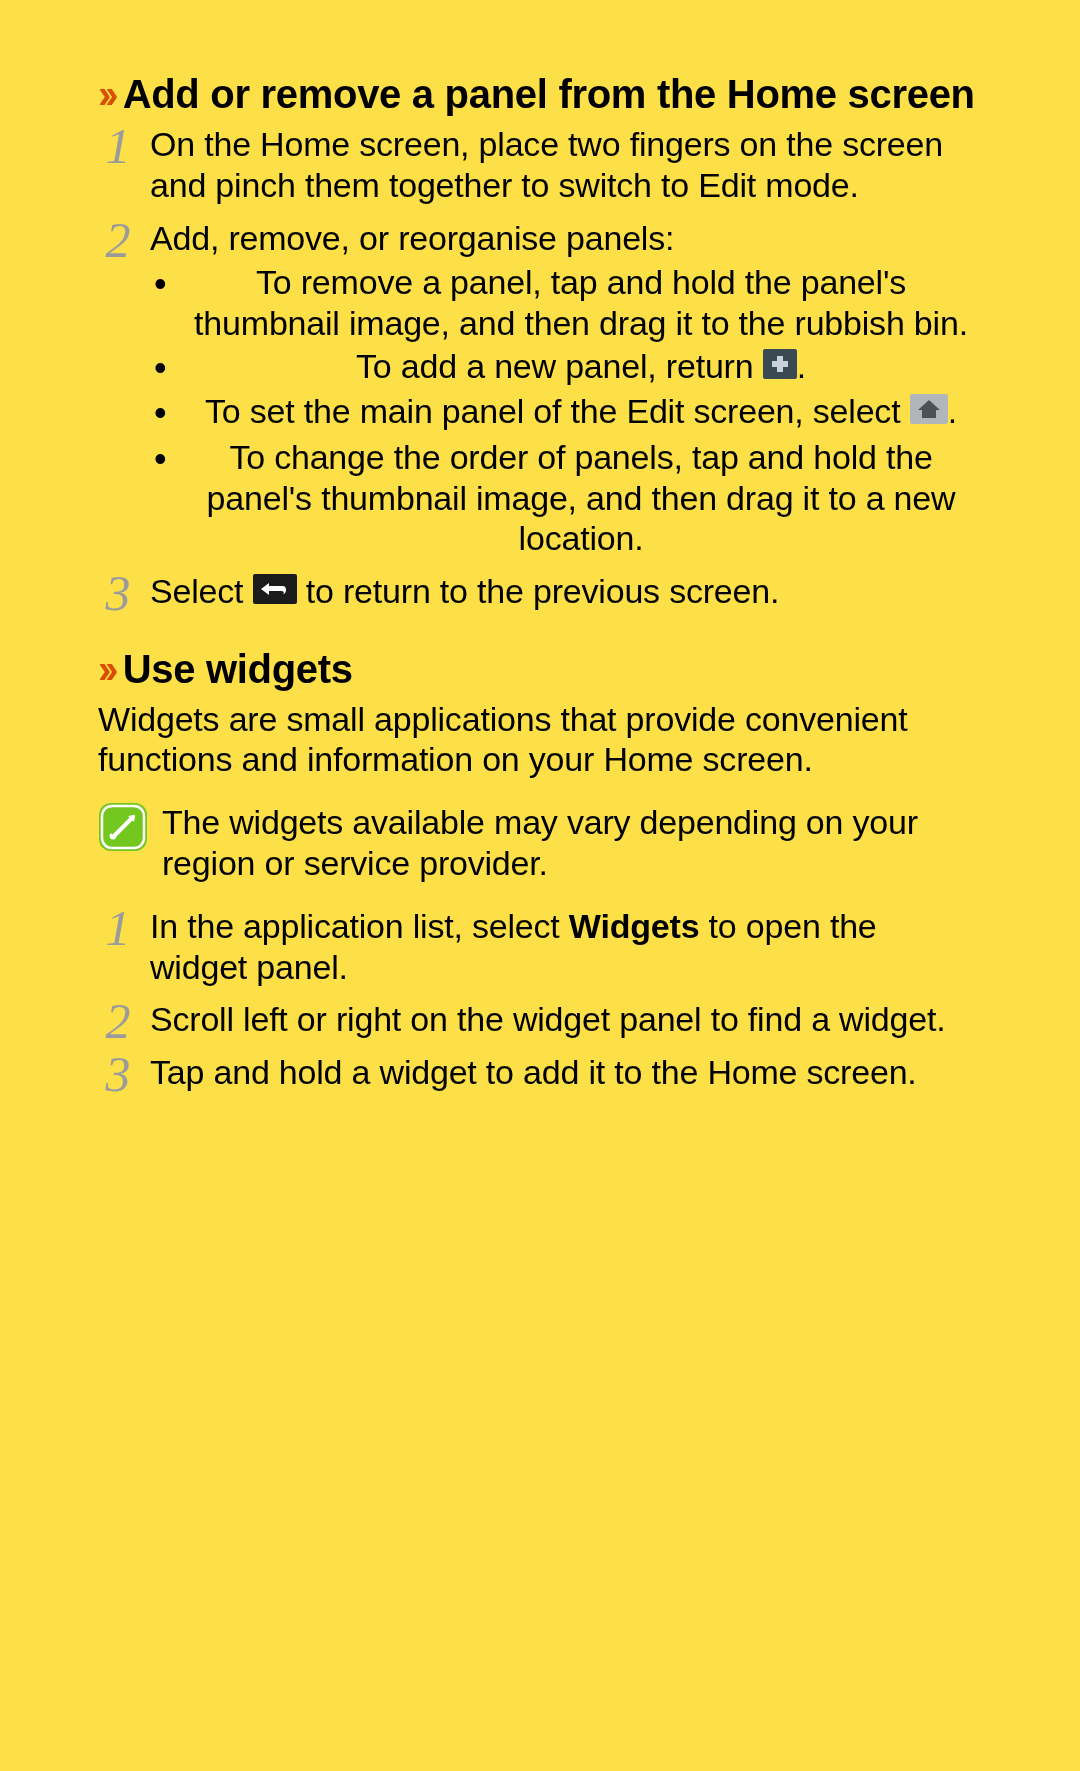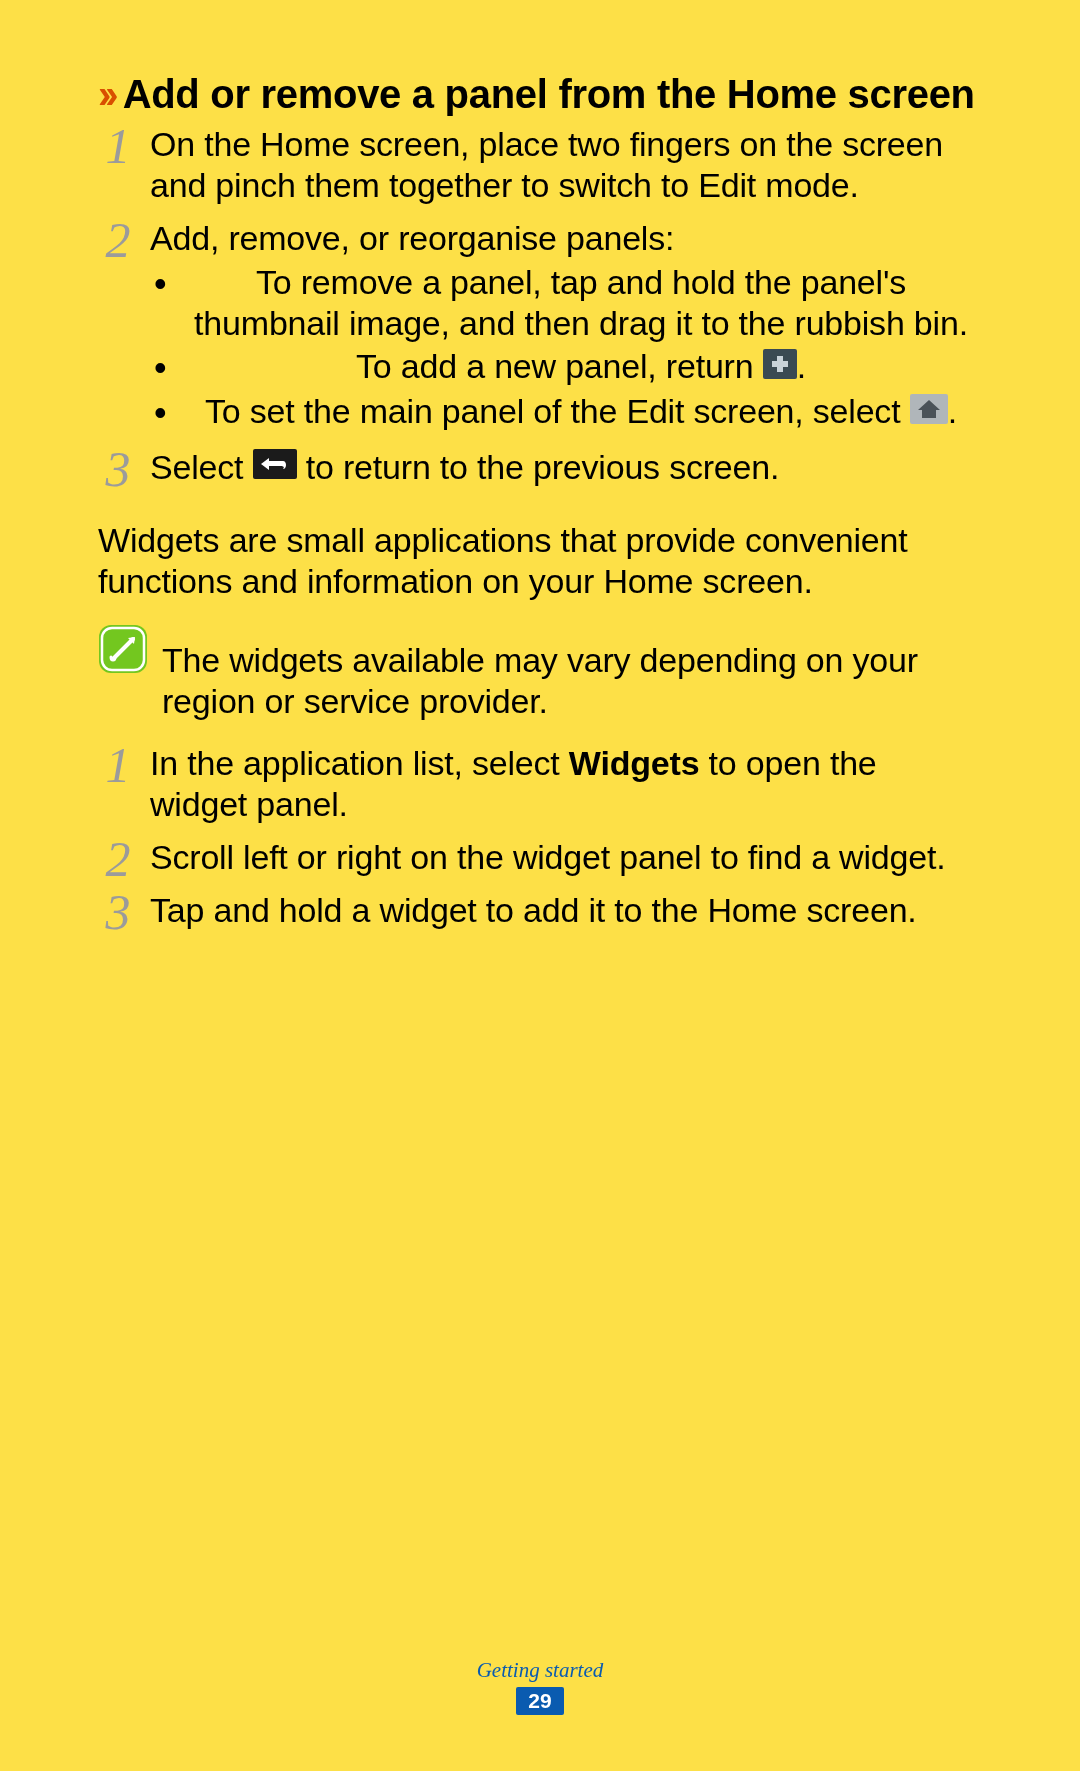"To change the order of" li { html: none -> <li> <span>To change the order of panels, tap and hold the panel's thumbnail image, and then drag it to a new location.</span> </li> }
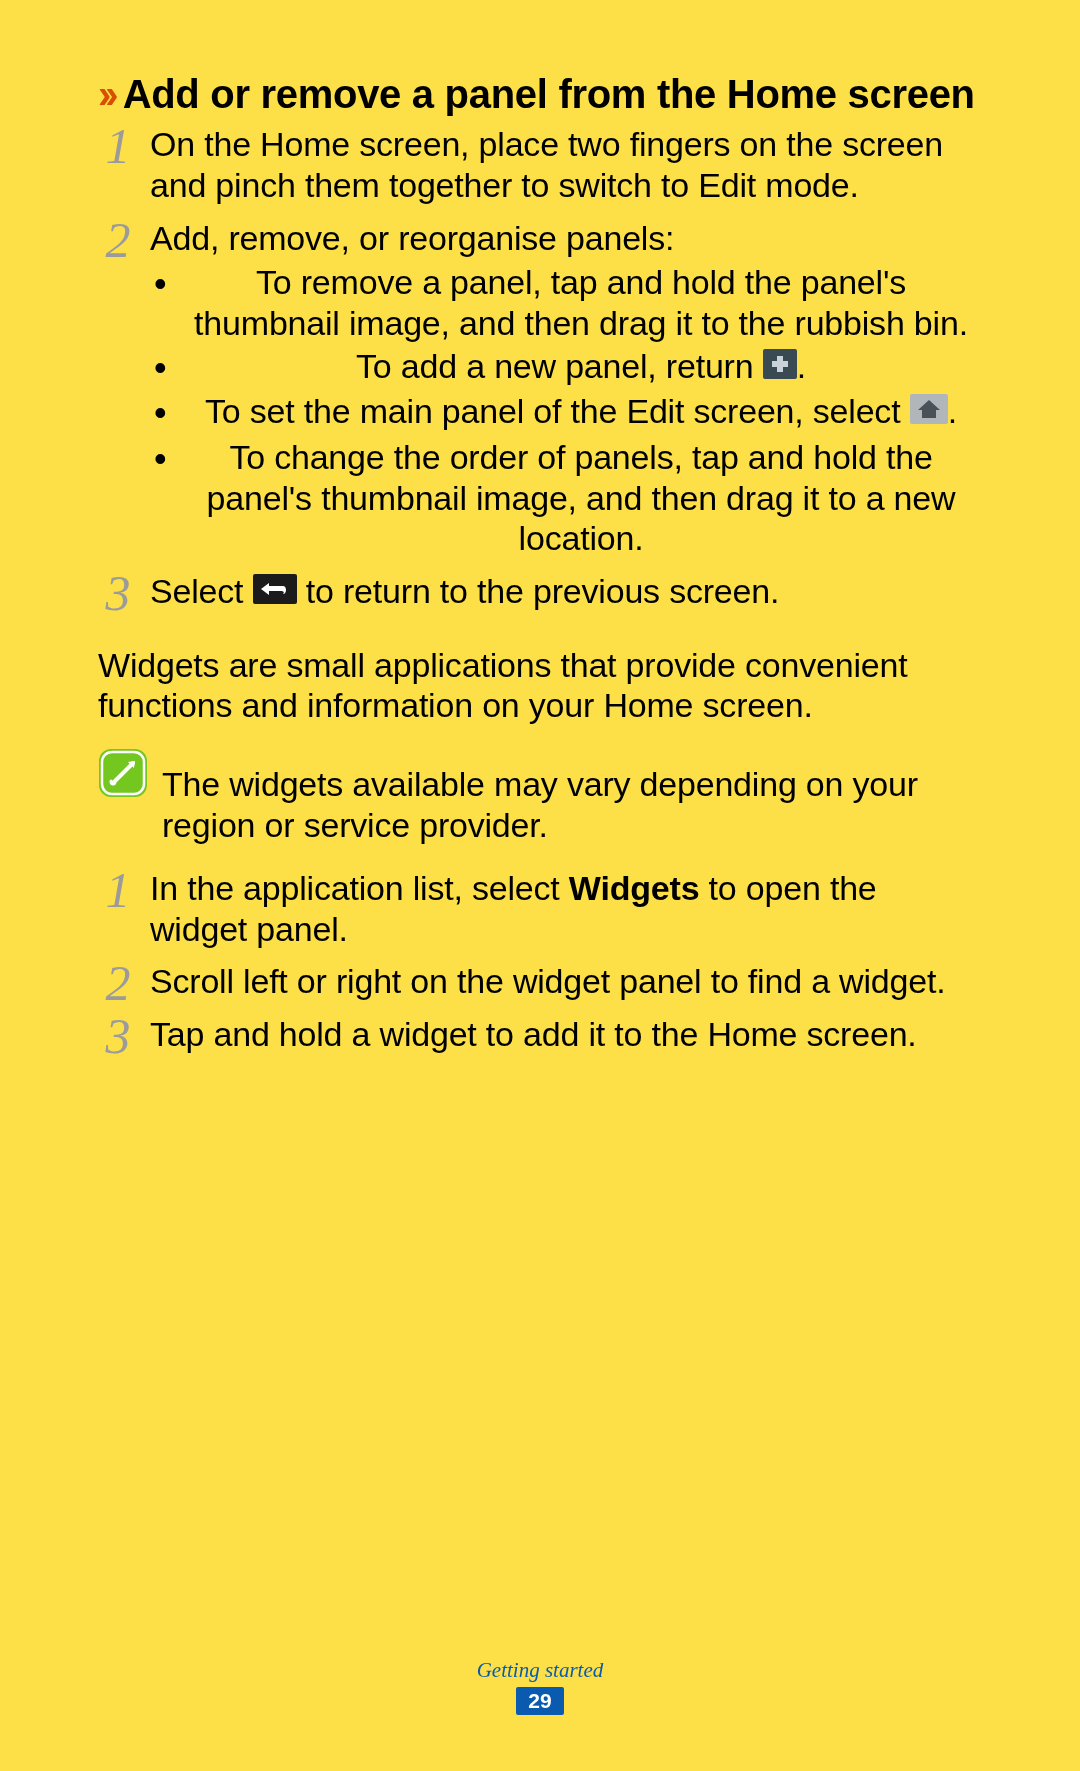"›› Use widgets" h2.section-heading { html: none -> <h2> <span>››</span><span>Use widgets</span> </h2> }
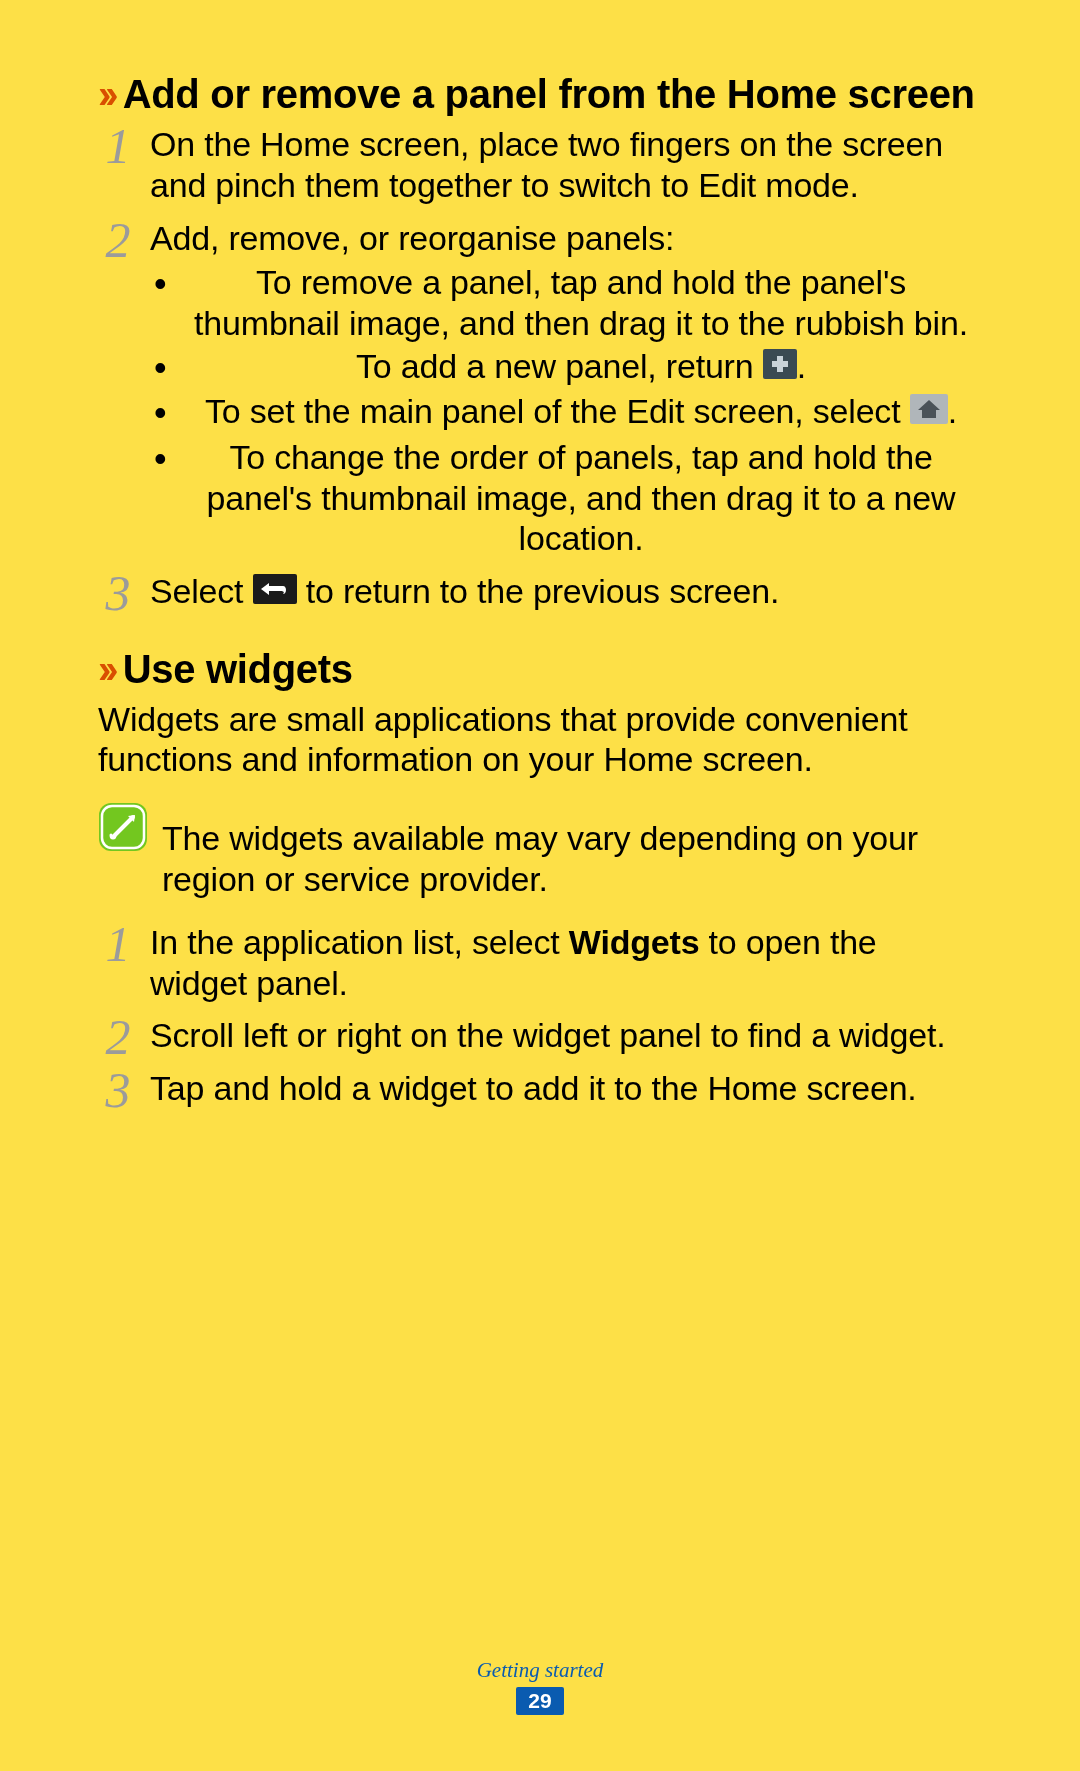"The widgets available may vary" .note-text { margin-top: 16px -> none }
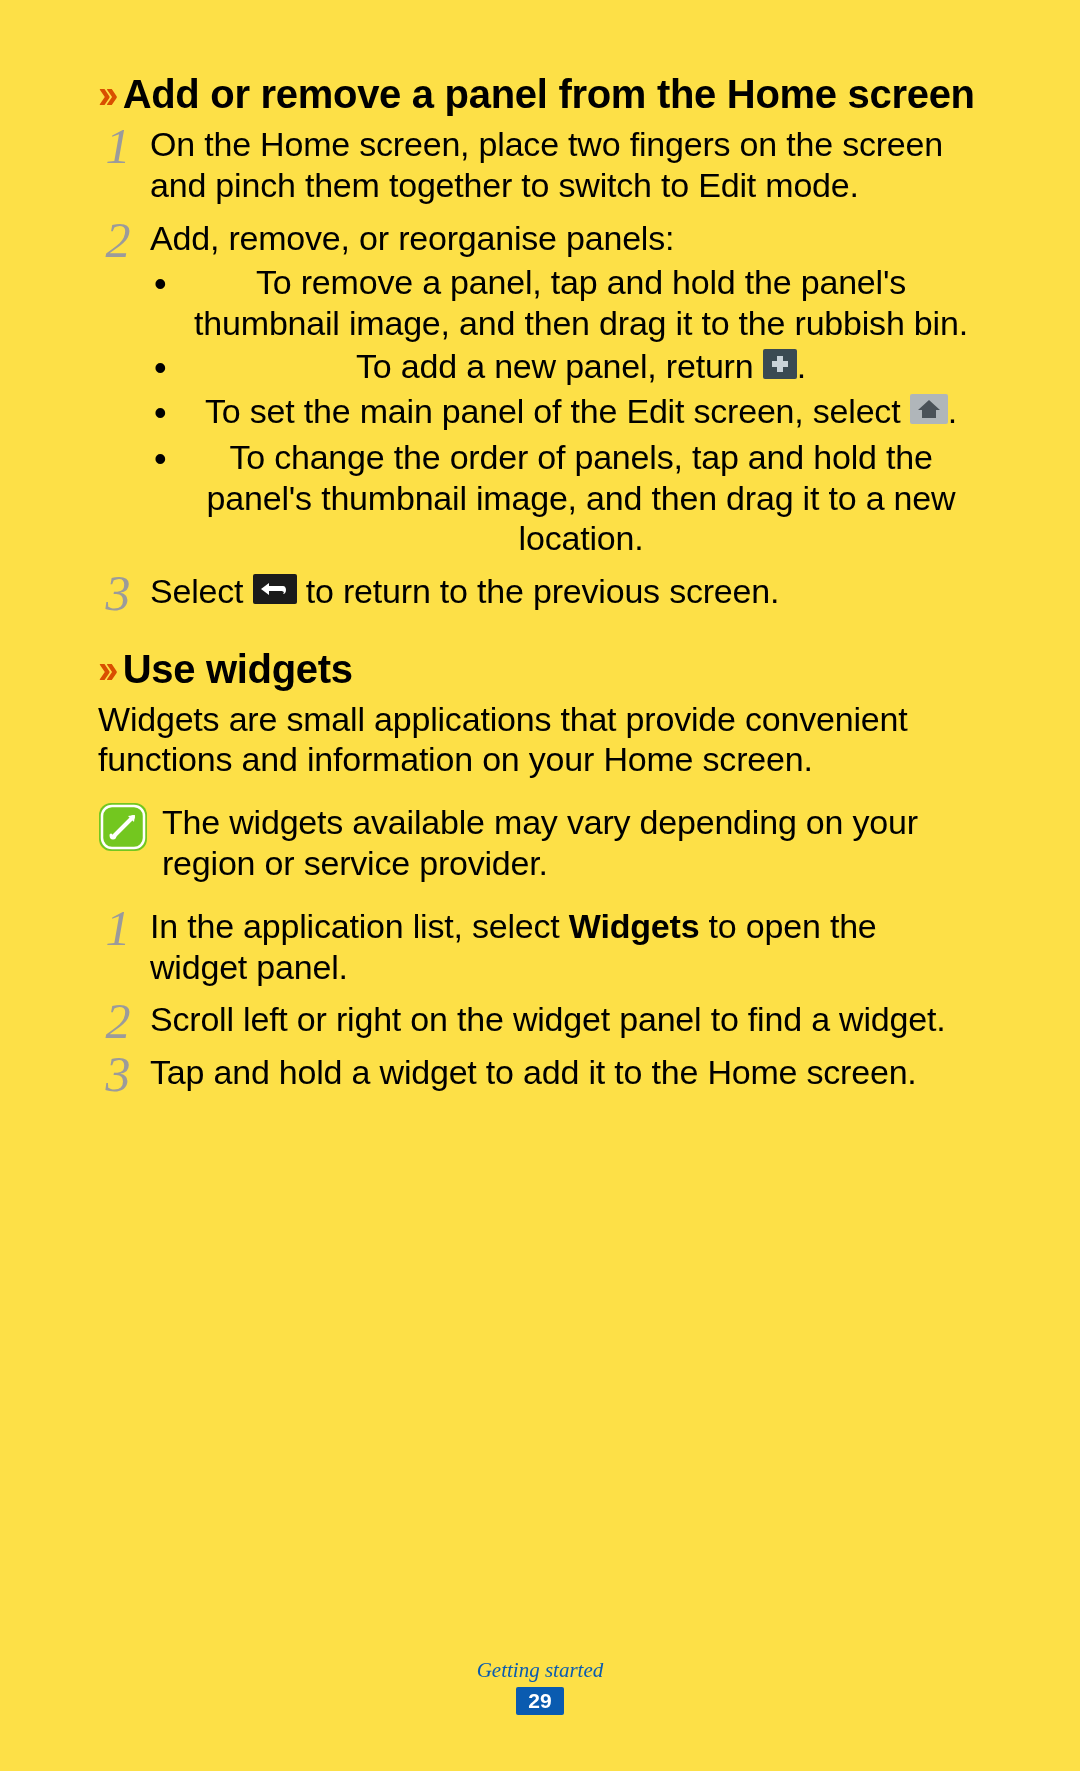"Getting started" div.footer { html: <div> <div>Getting started</div> <div>29</div> </div> -> none }
